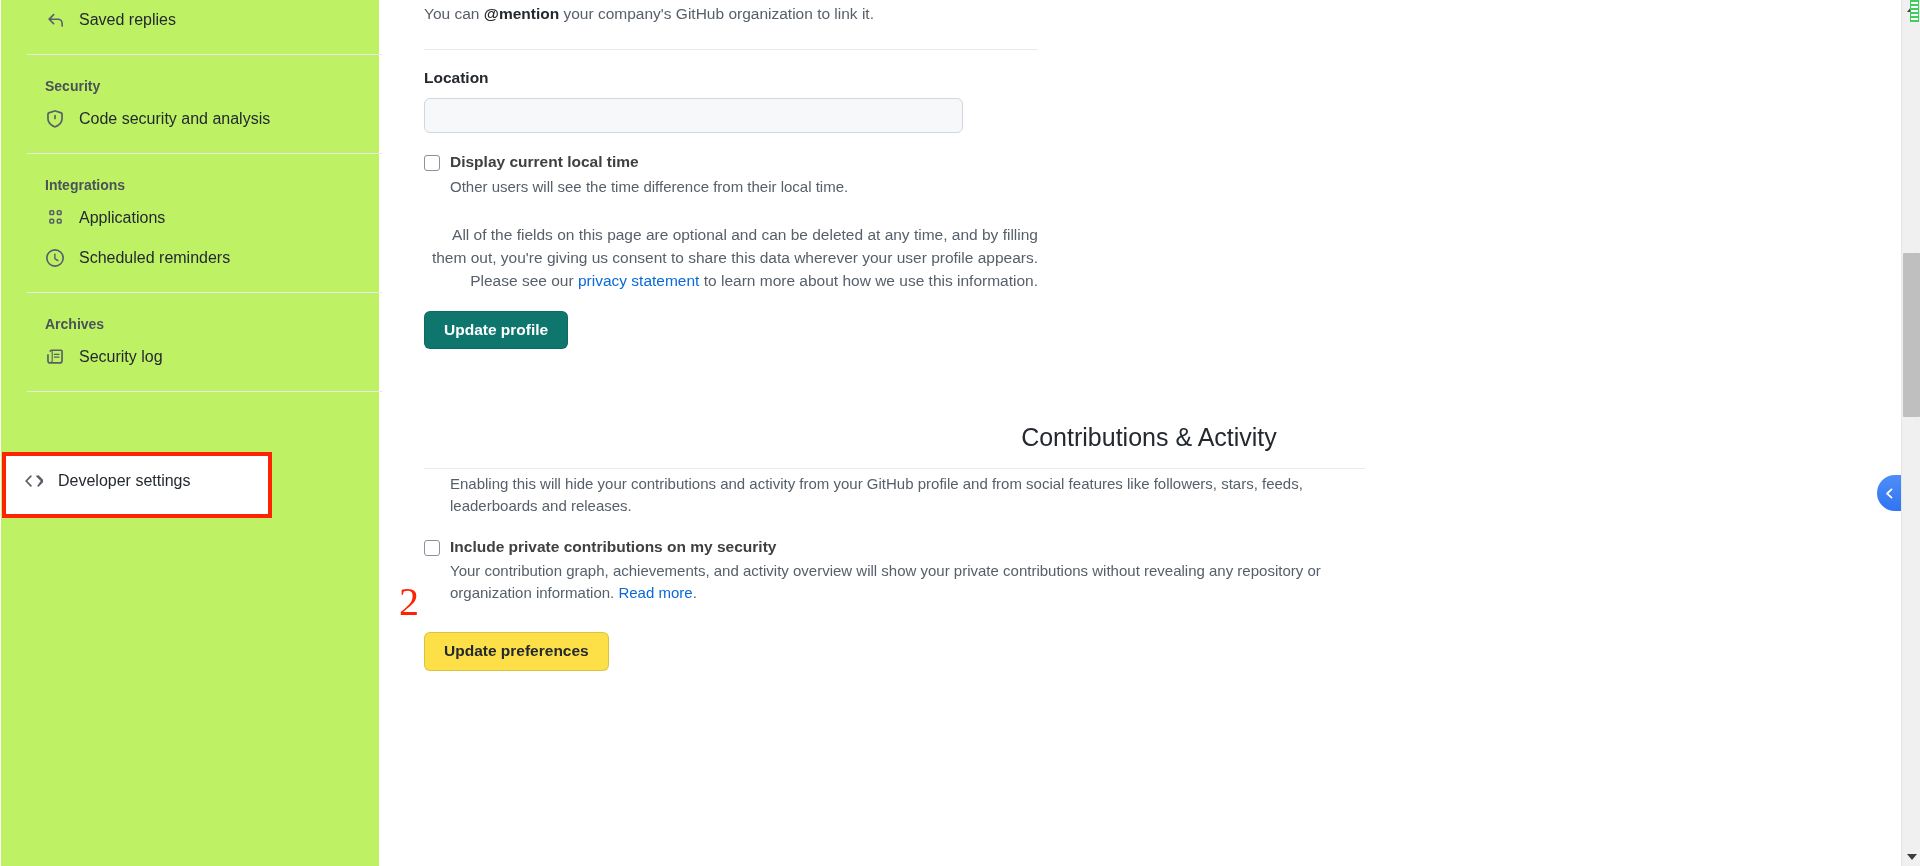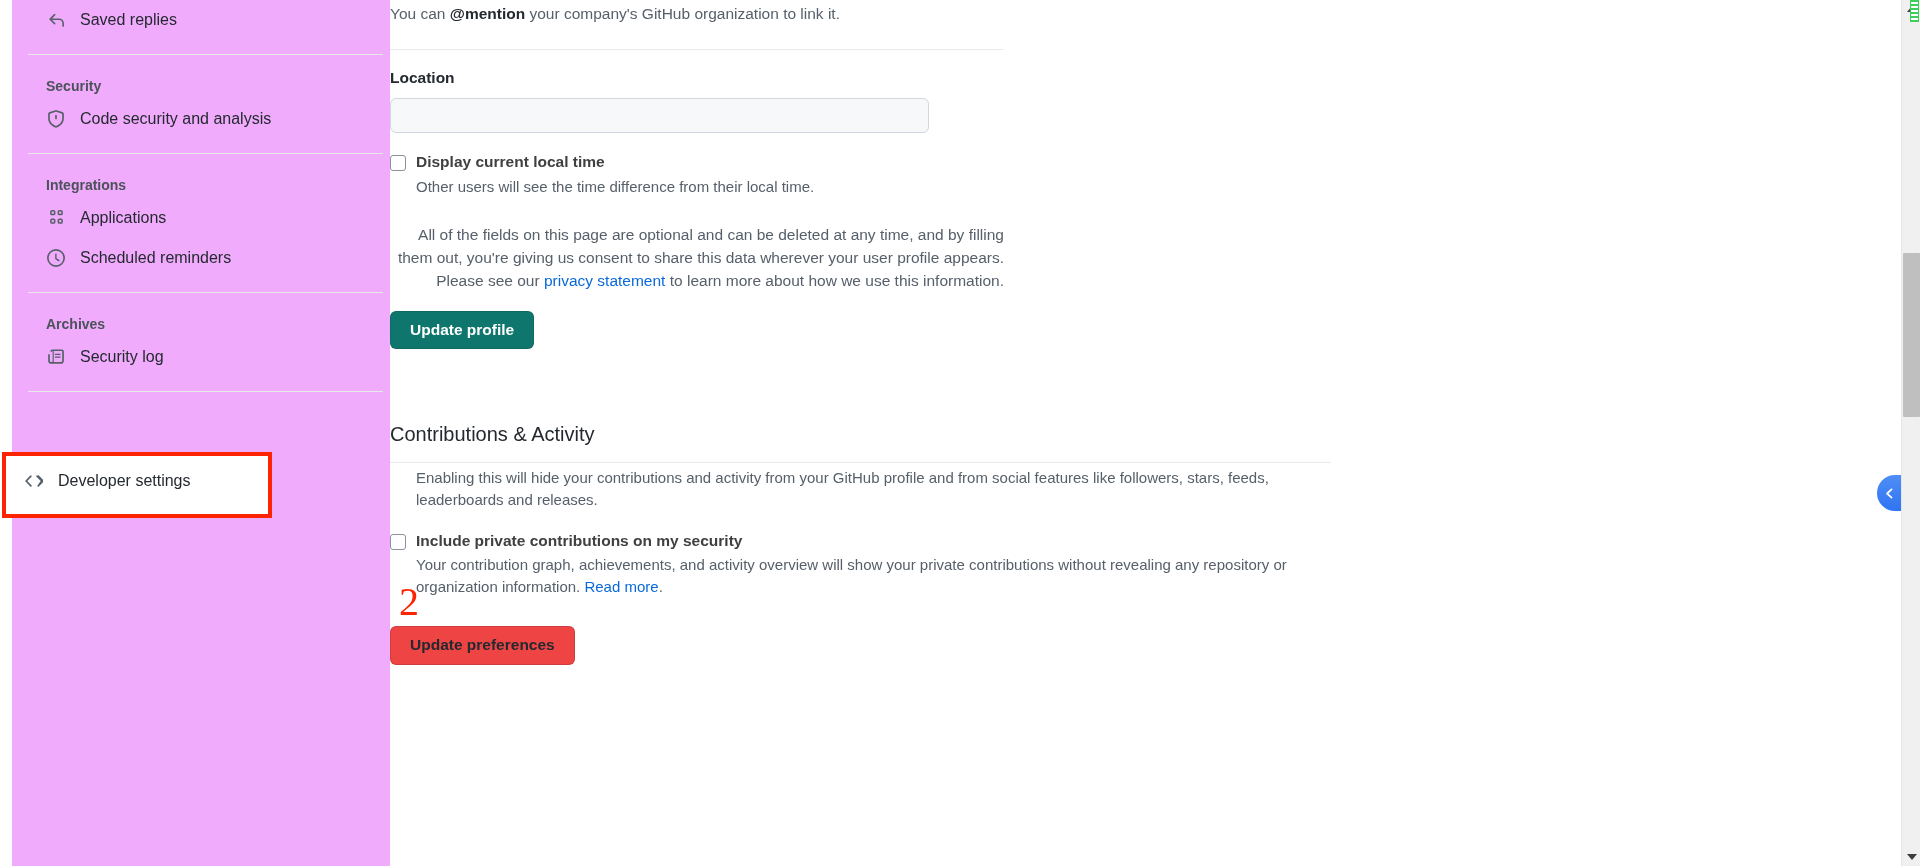"Saved replies" #sidebar { background: #f0abfc -> #bef264; left: 12px -> 1px; padding-left: 16px -> 26px }
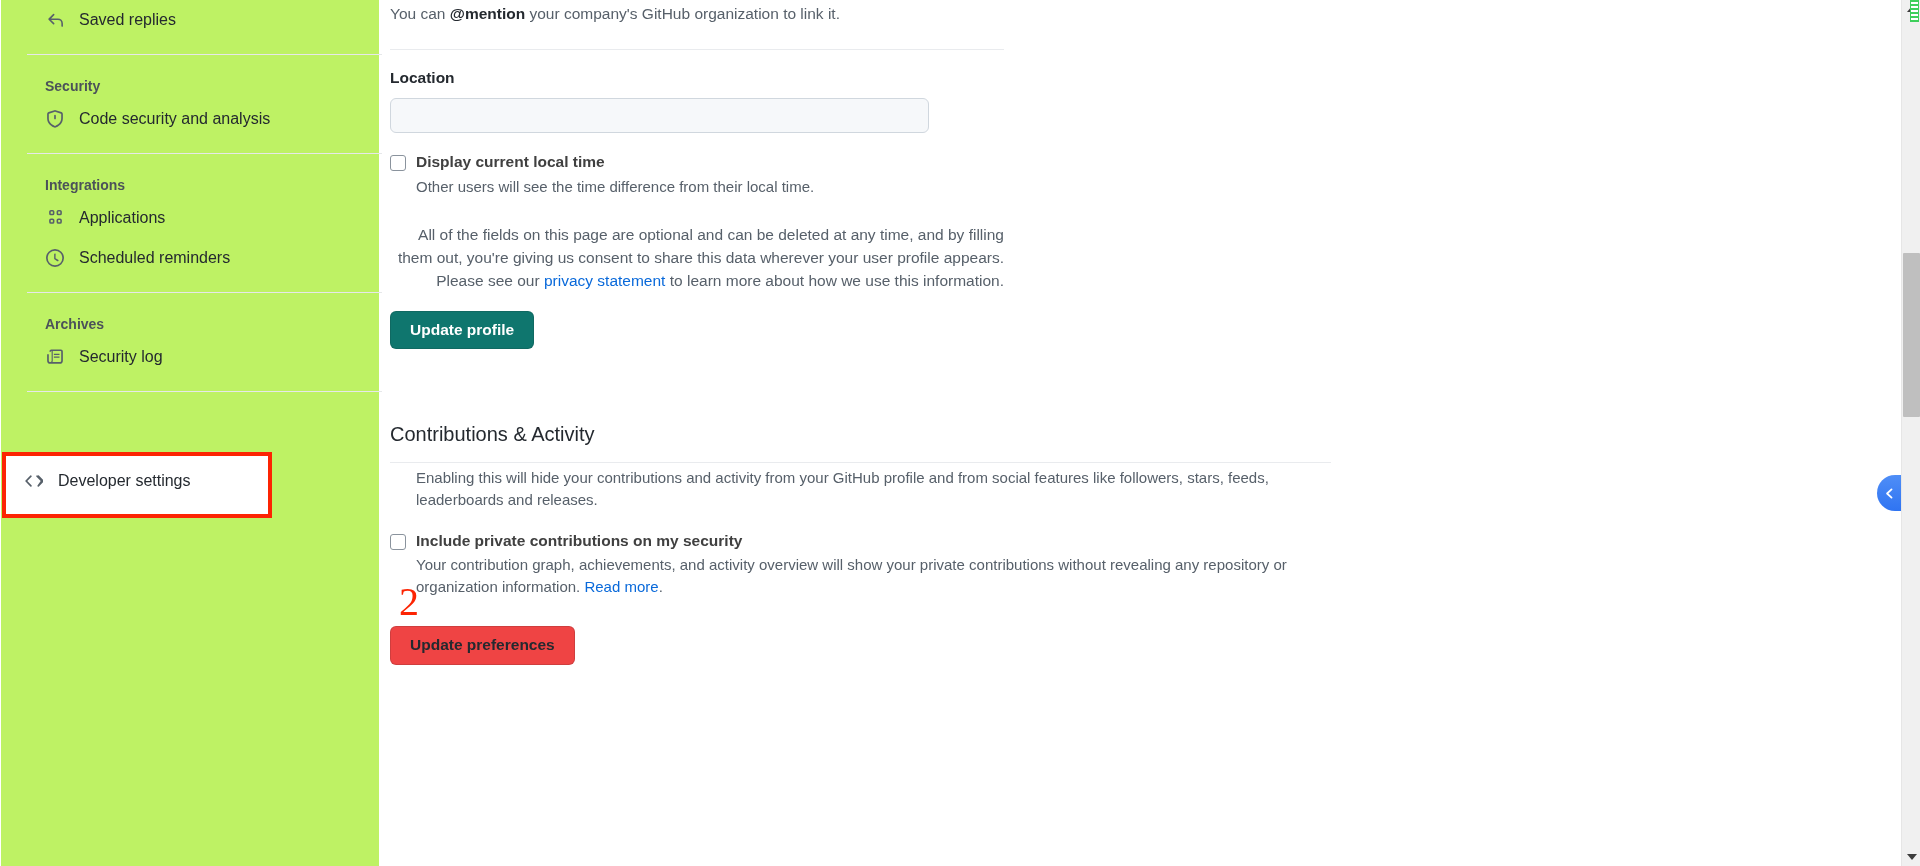"You can @mention your company's" #main { left: 390px -> 424px }
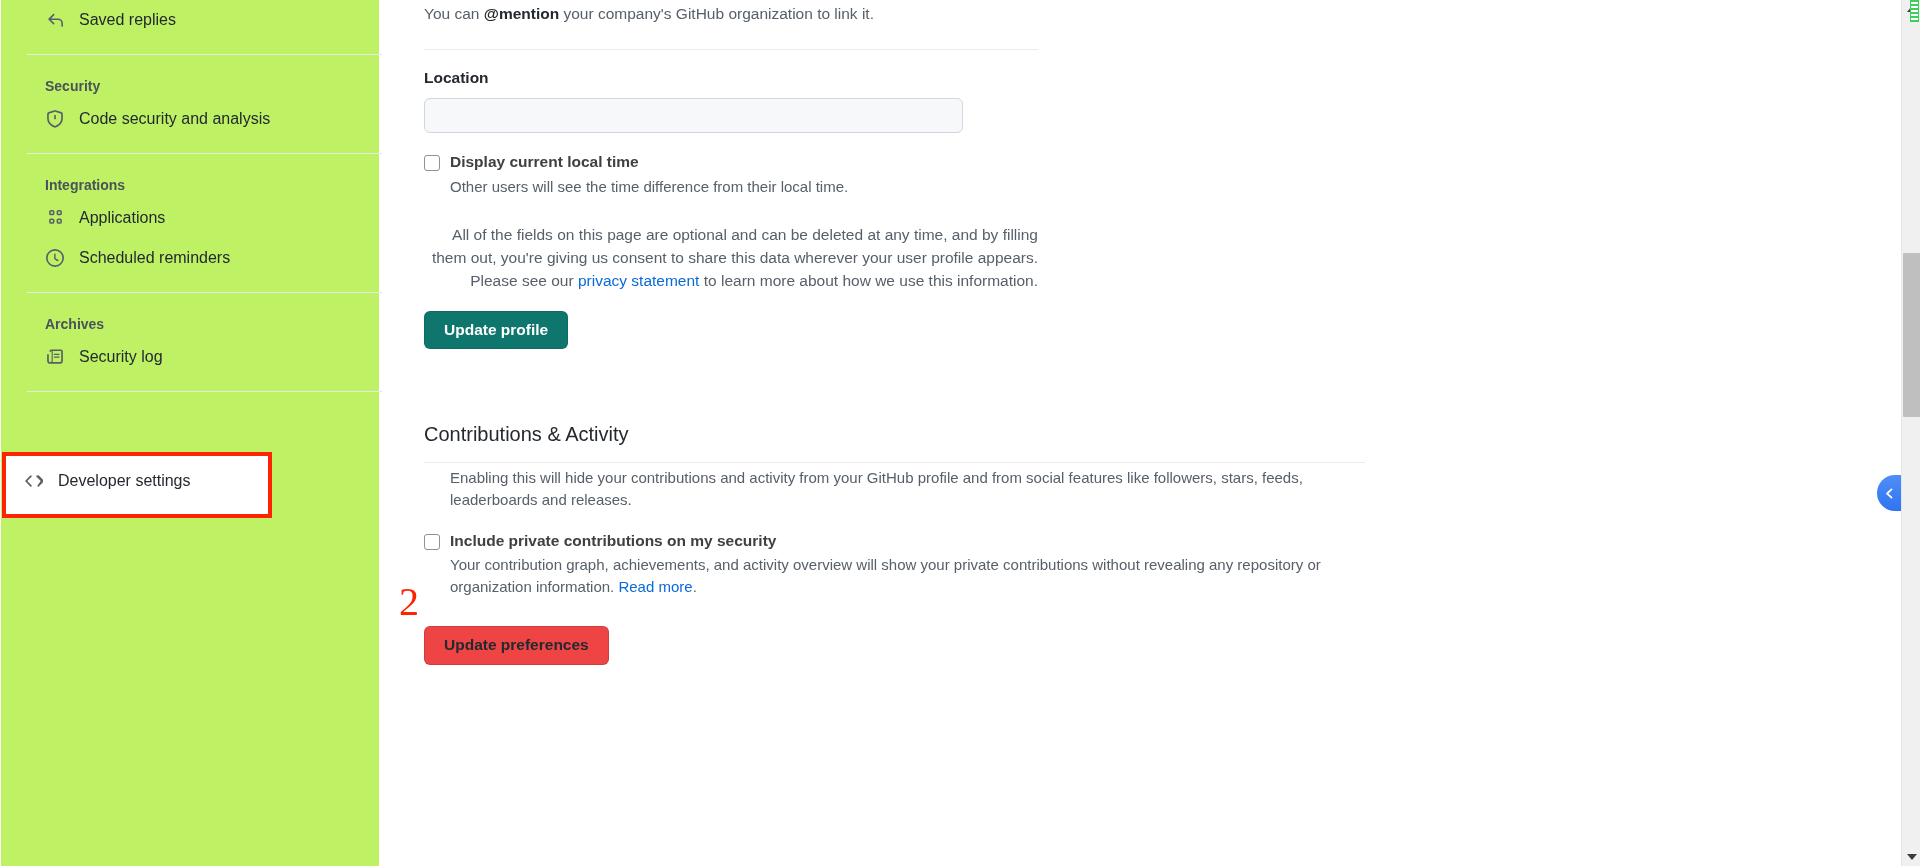"Contributions & Activity" .section-heading { font-size: 20px -> 25px; text-align: none -> center }
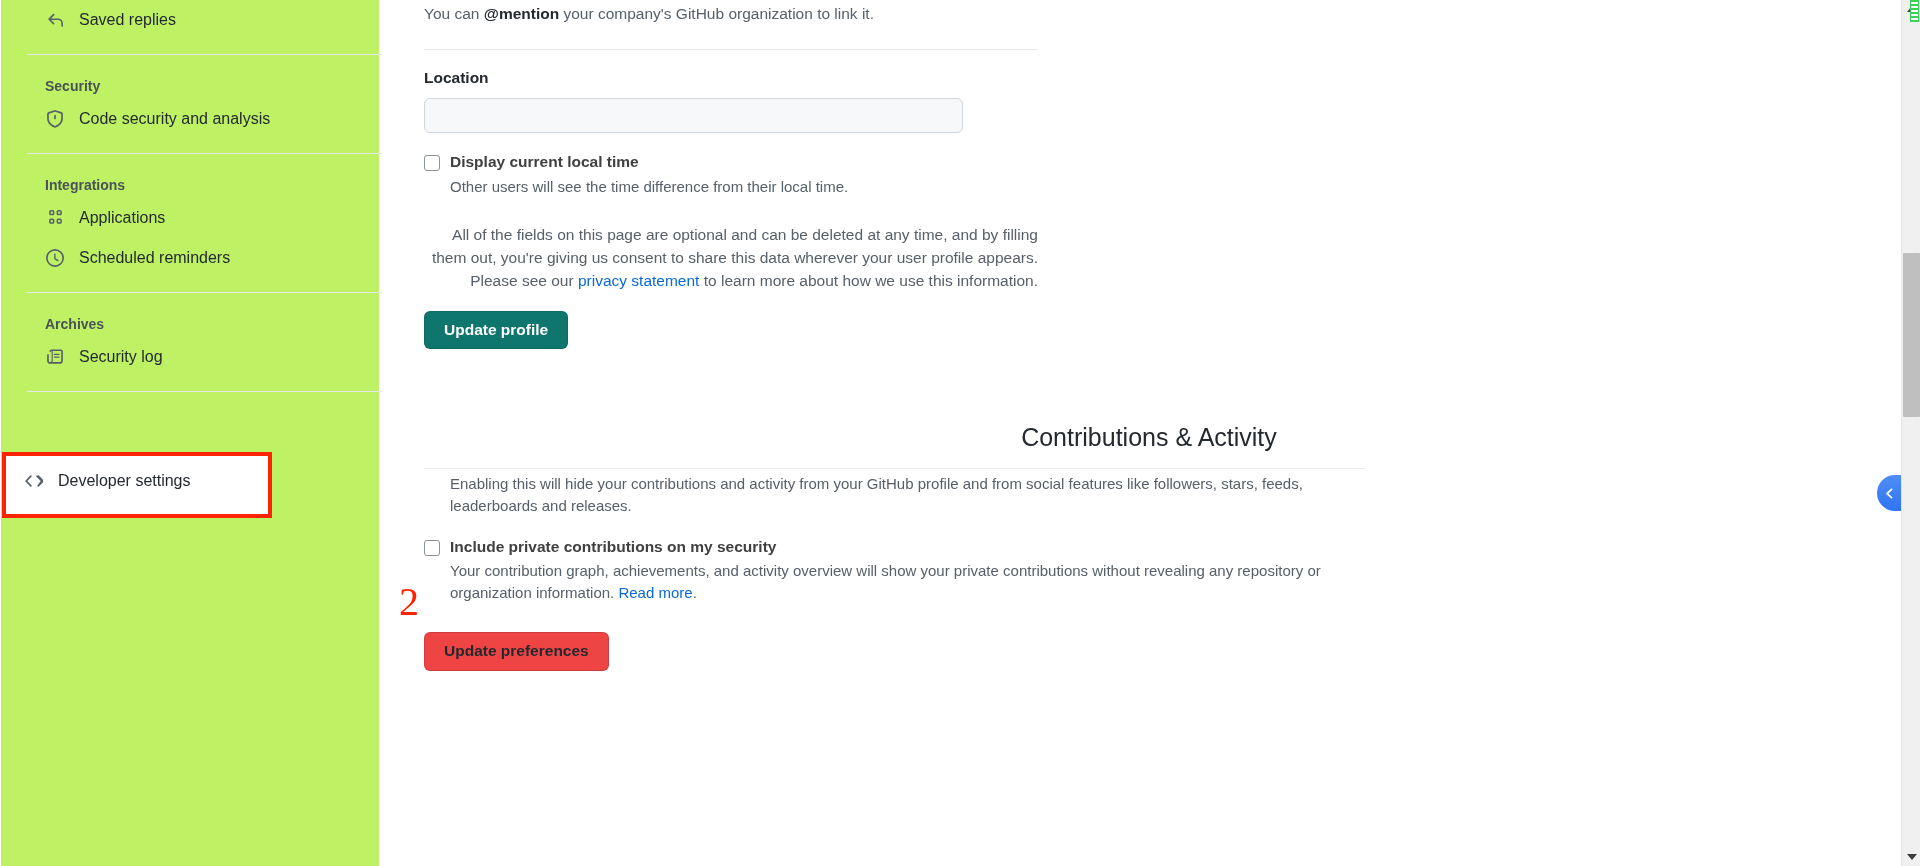"Update preferences" .btn-default { background: #ef4444 -> #fde047 }
